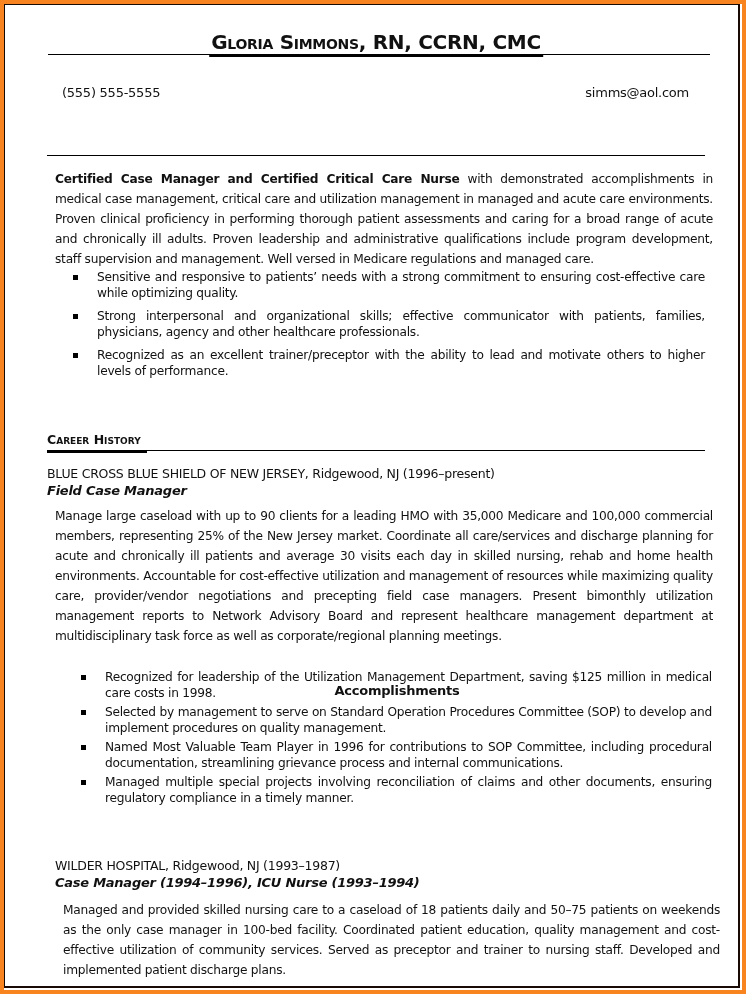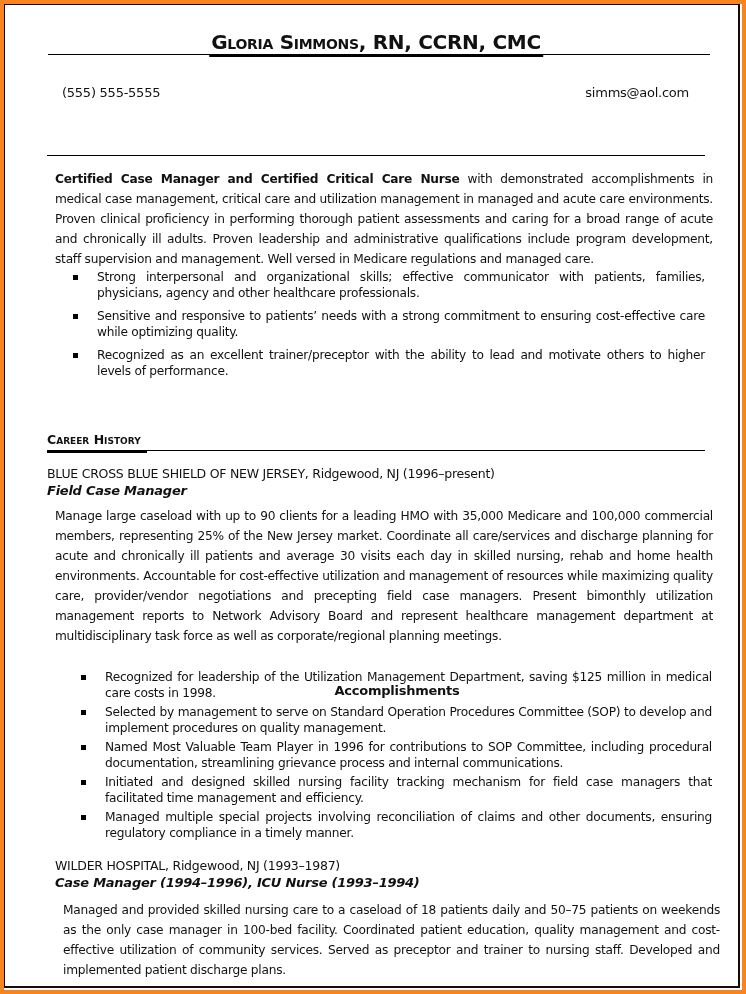"Strong interpersonal and organizational" li { order: before "Sensitive and responsive to patients’" -> after "Sensitive and responsive to patients’" }
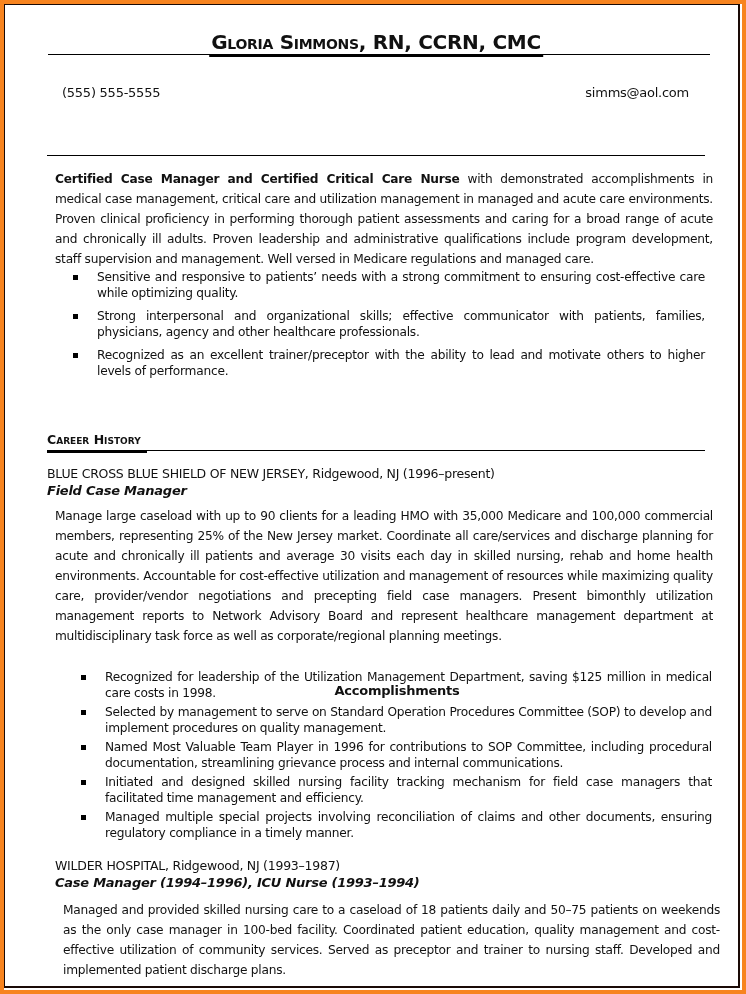"Initiated and designed skilled nursing" li { html: <li><span></span><span>Initiated and designed skilled nursing facility tracking mechanism for field case managers that facilitated time management and efficiency.</span></li> -> none }
